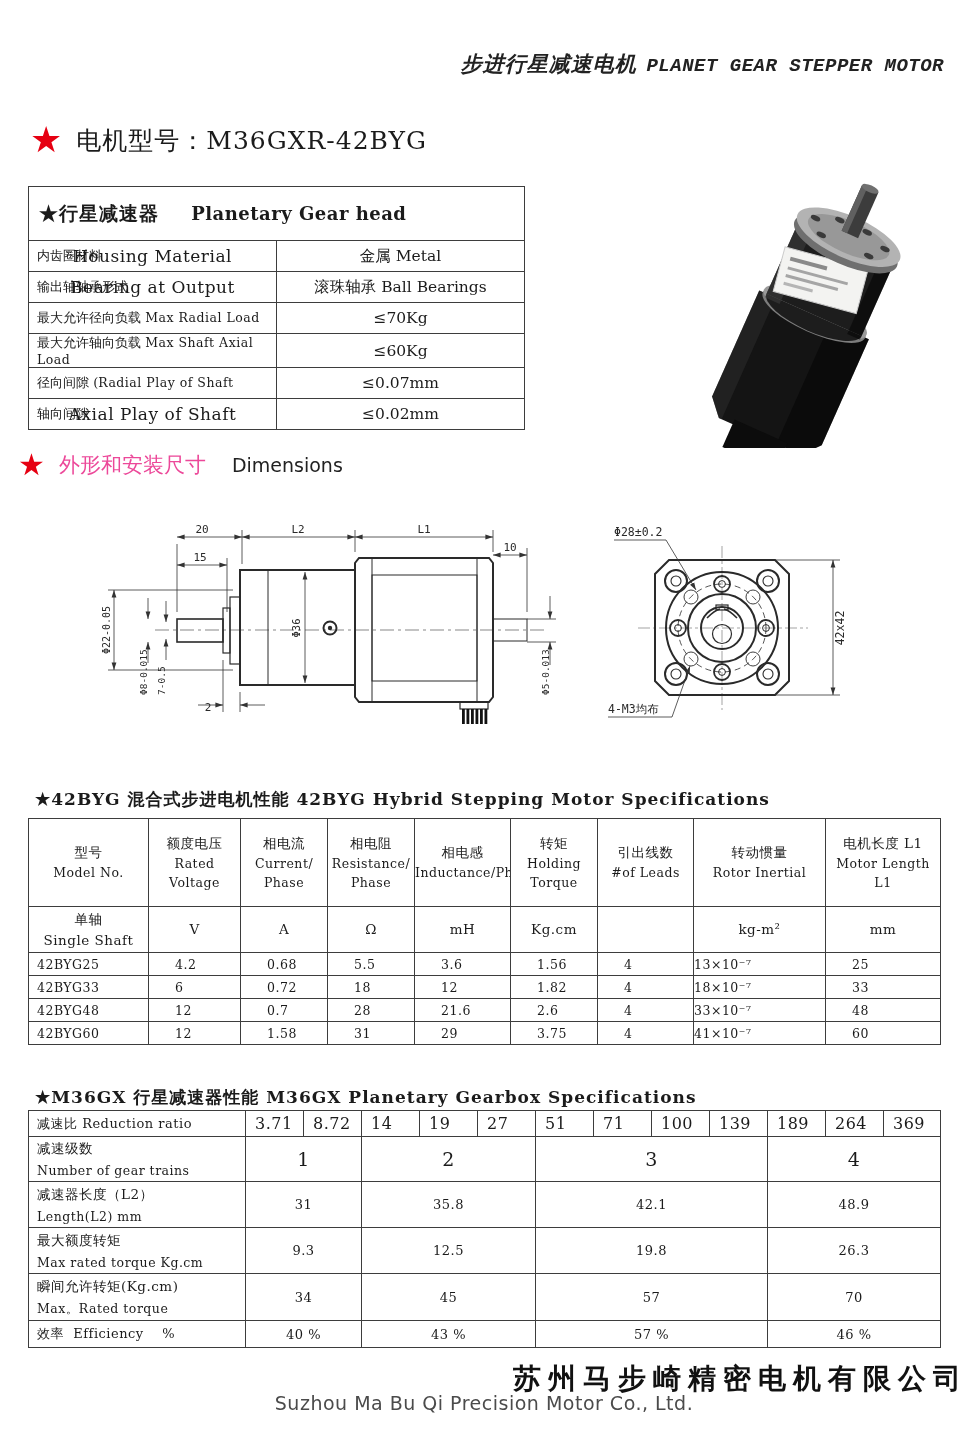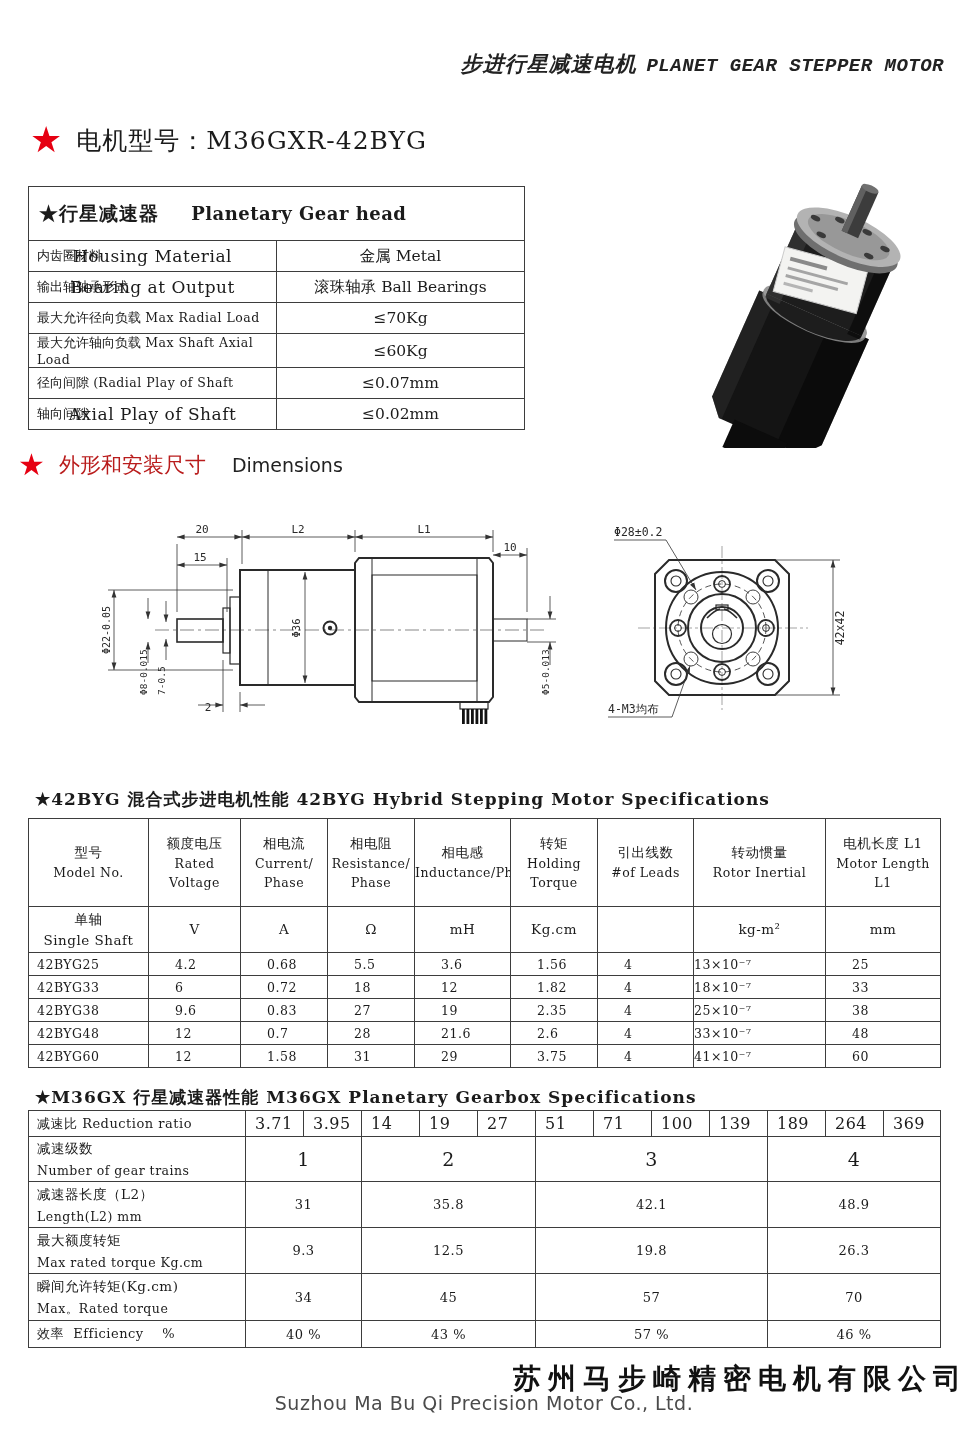"外形和安装尺寸" .dim-heading .zh { color: #b91c1c -> #ec4899 }
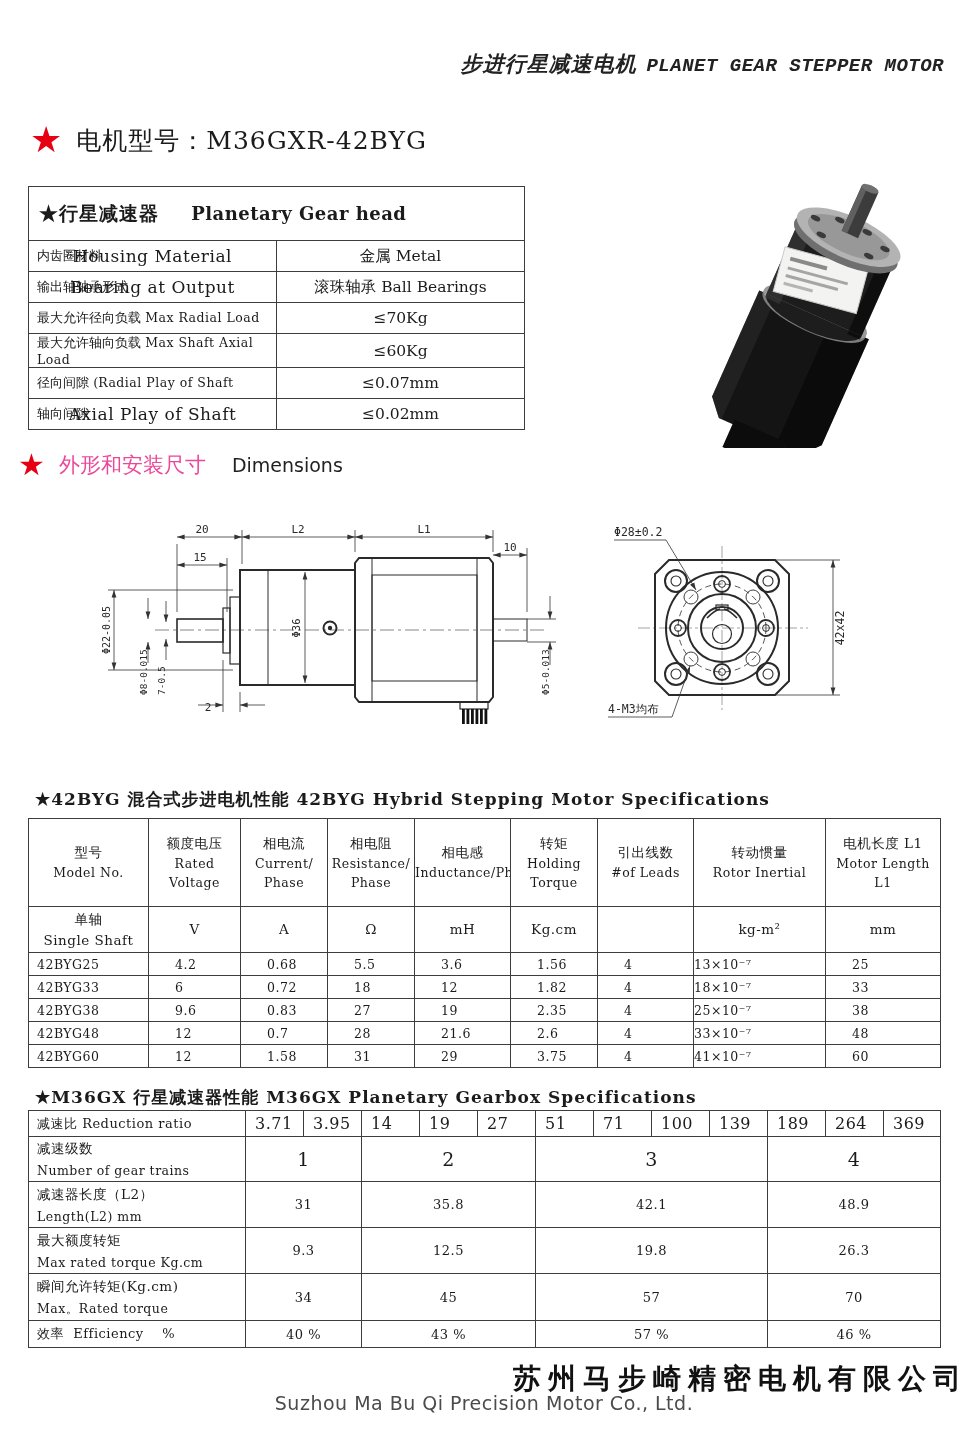"42BYG38" tr.dr { html: <tr> <td>42BYG38</td> <td>9.6</td> <td>0.83</td> <td>27</td> <td>19</td> <td>2.35</td> <td>4</td> <td>25×10⁻⁷</td> <td>38</td> </tr> -> none }
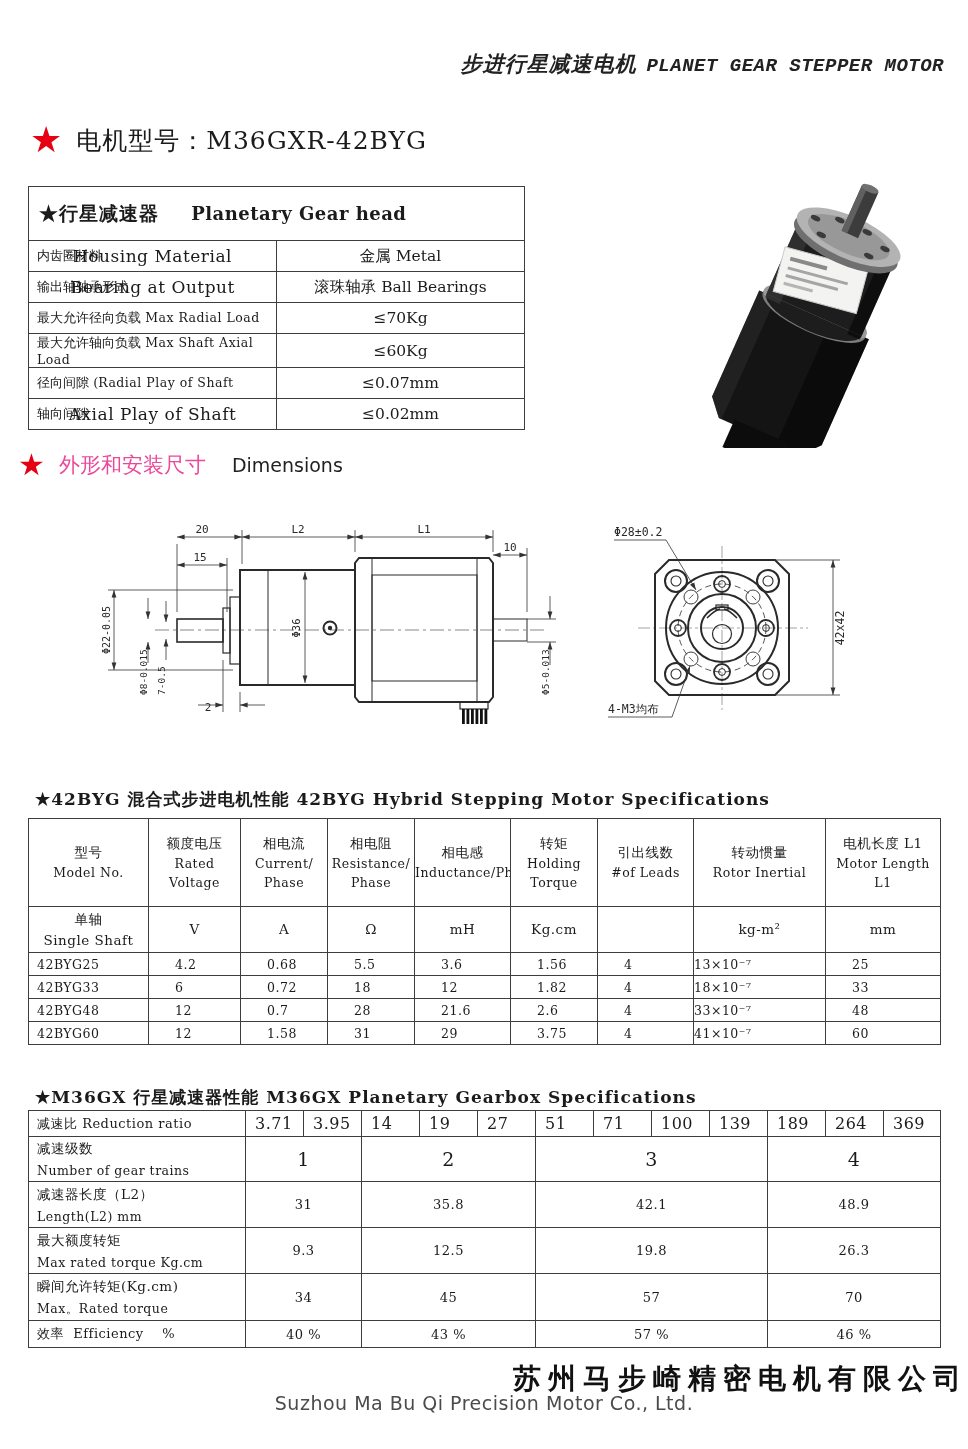"3.95" td.num { text: 3.95 -> 8.72 }
